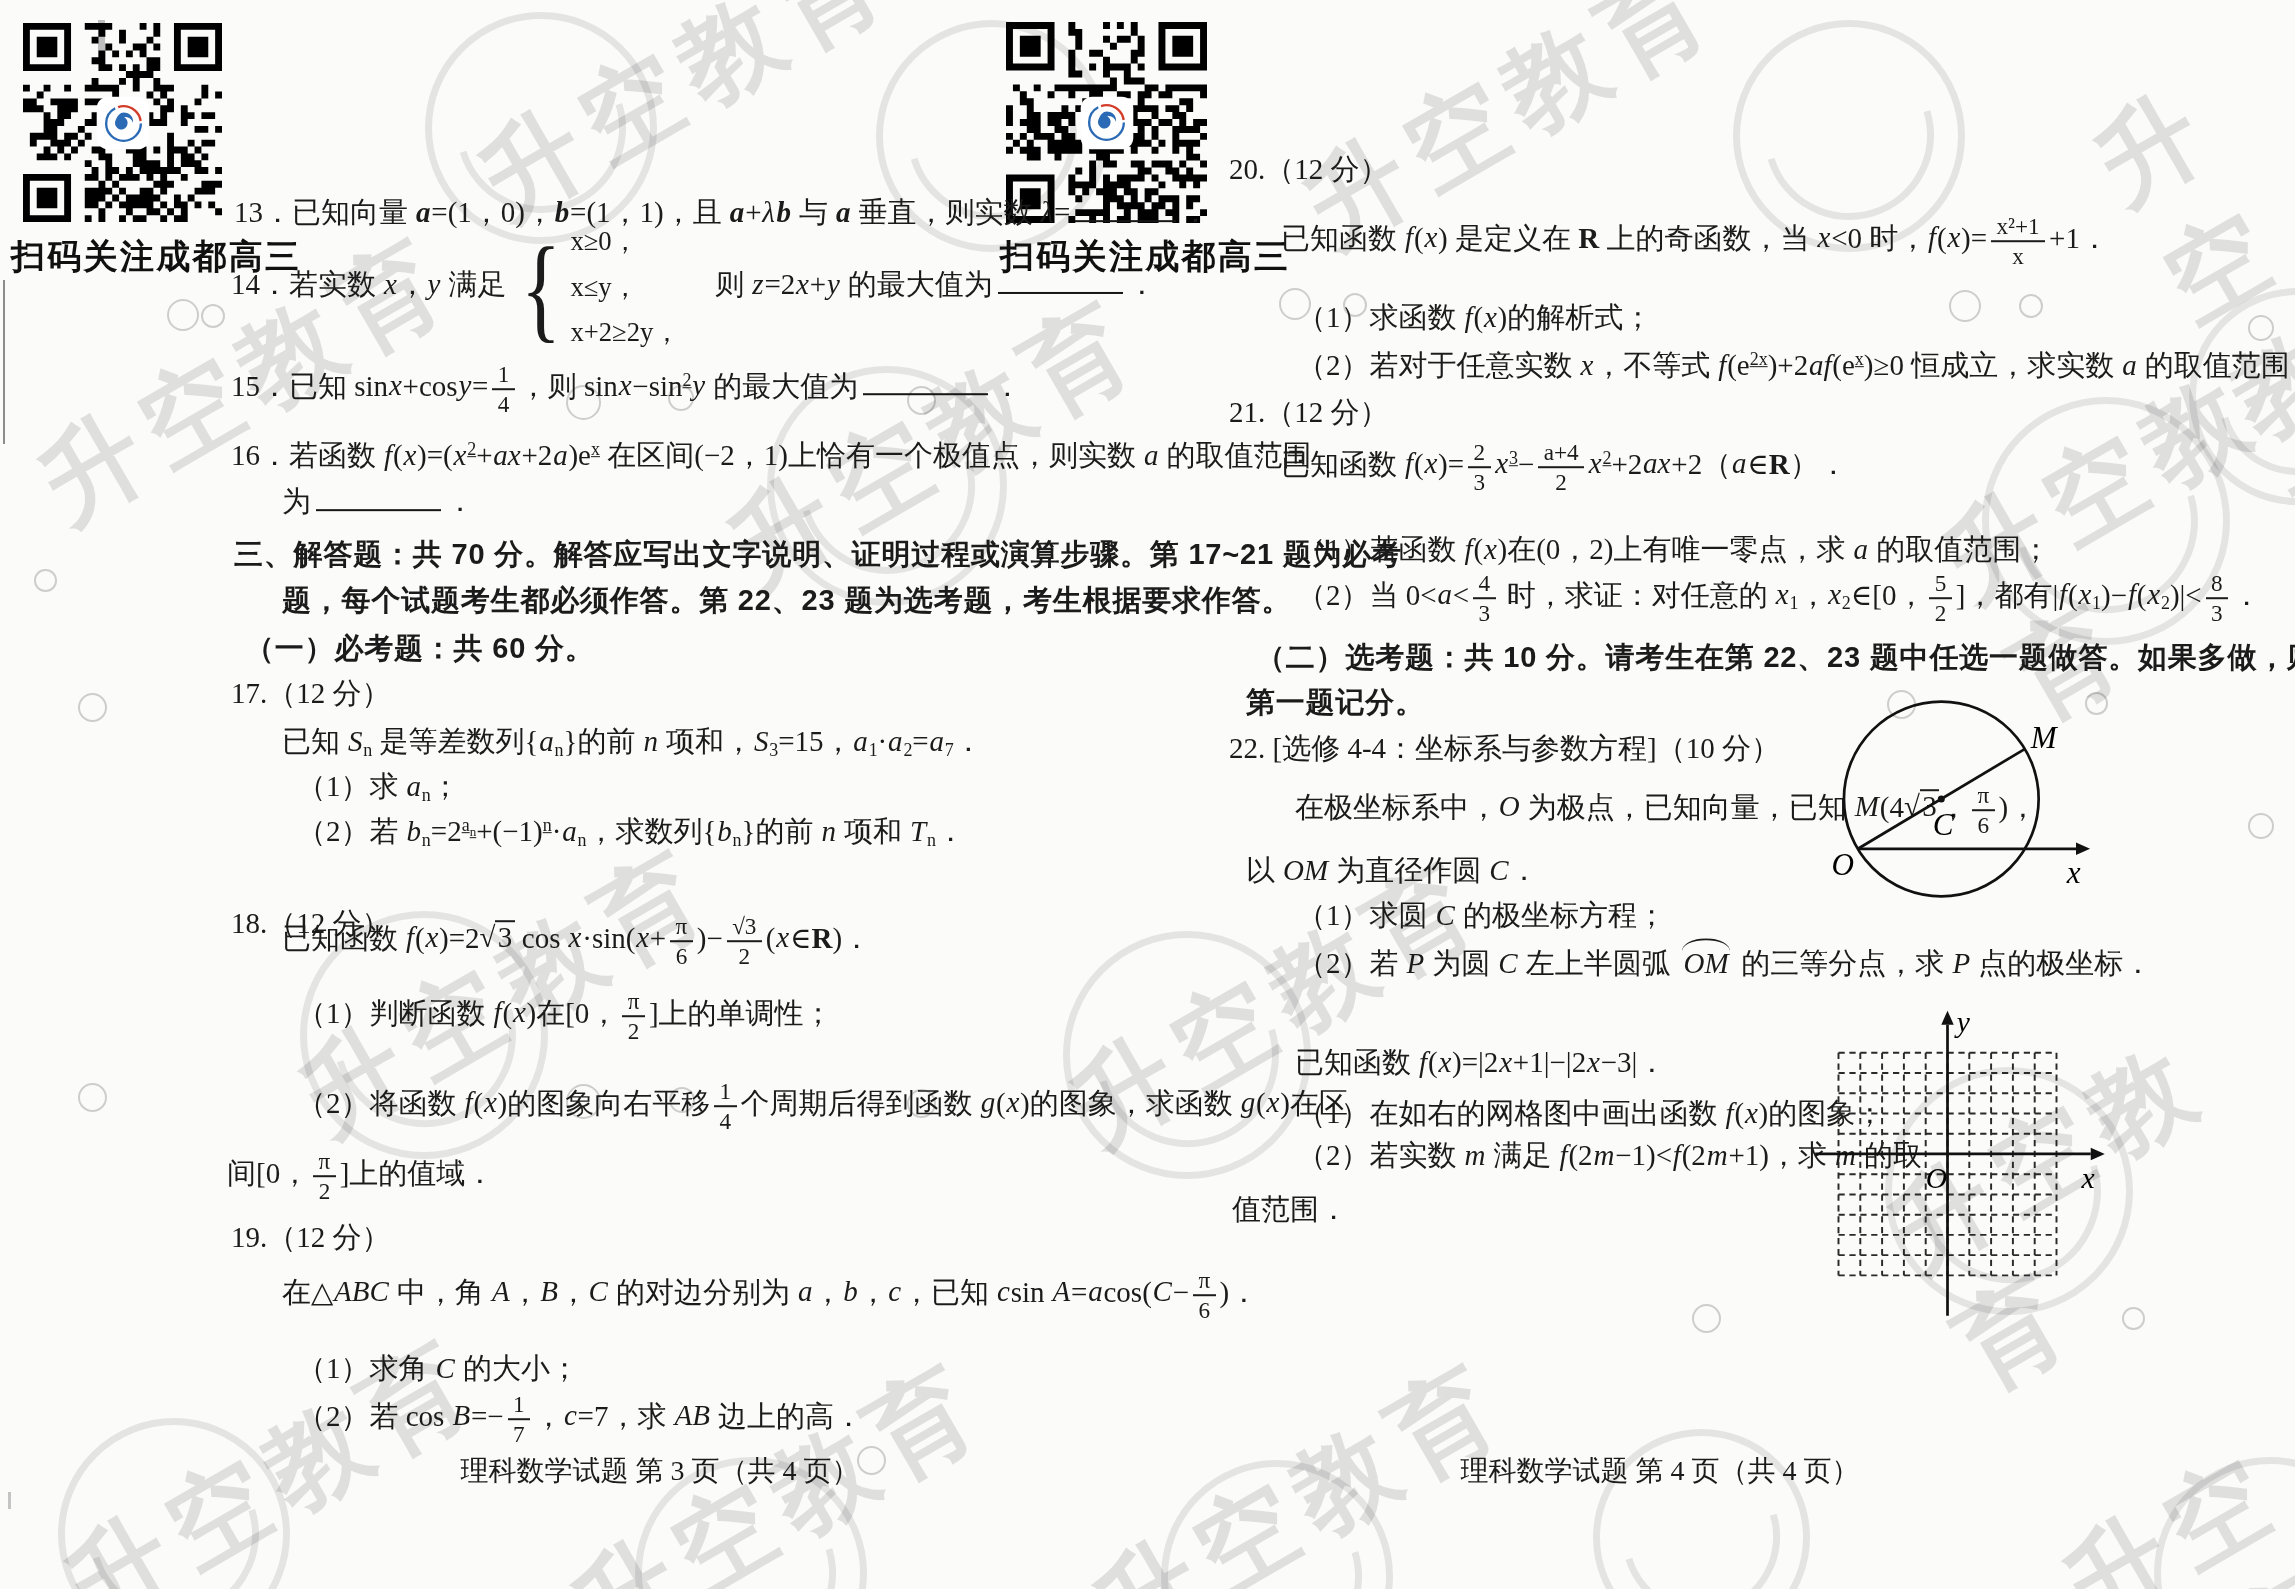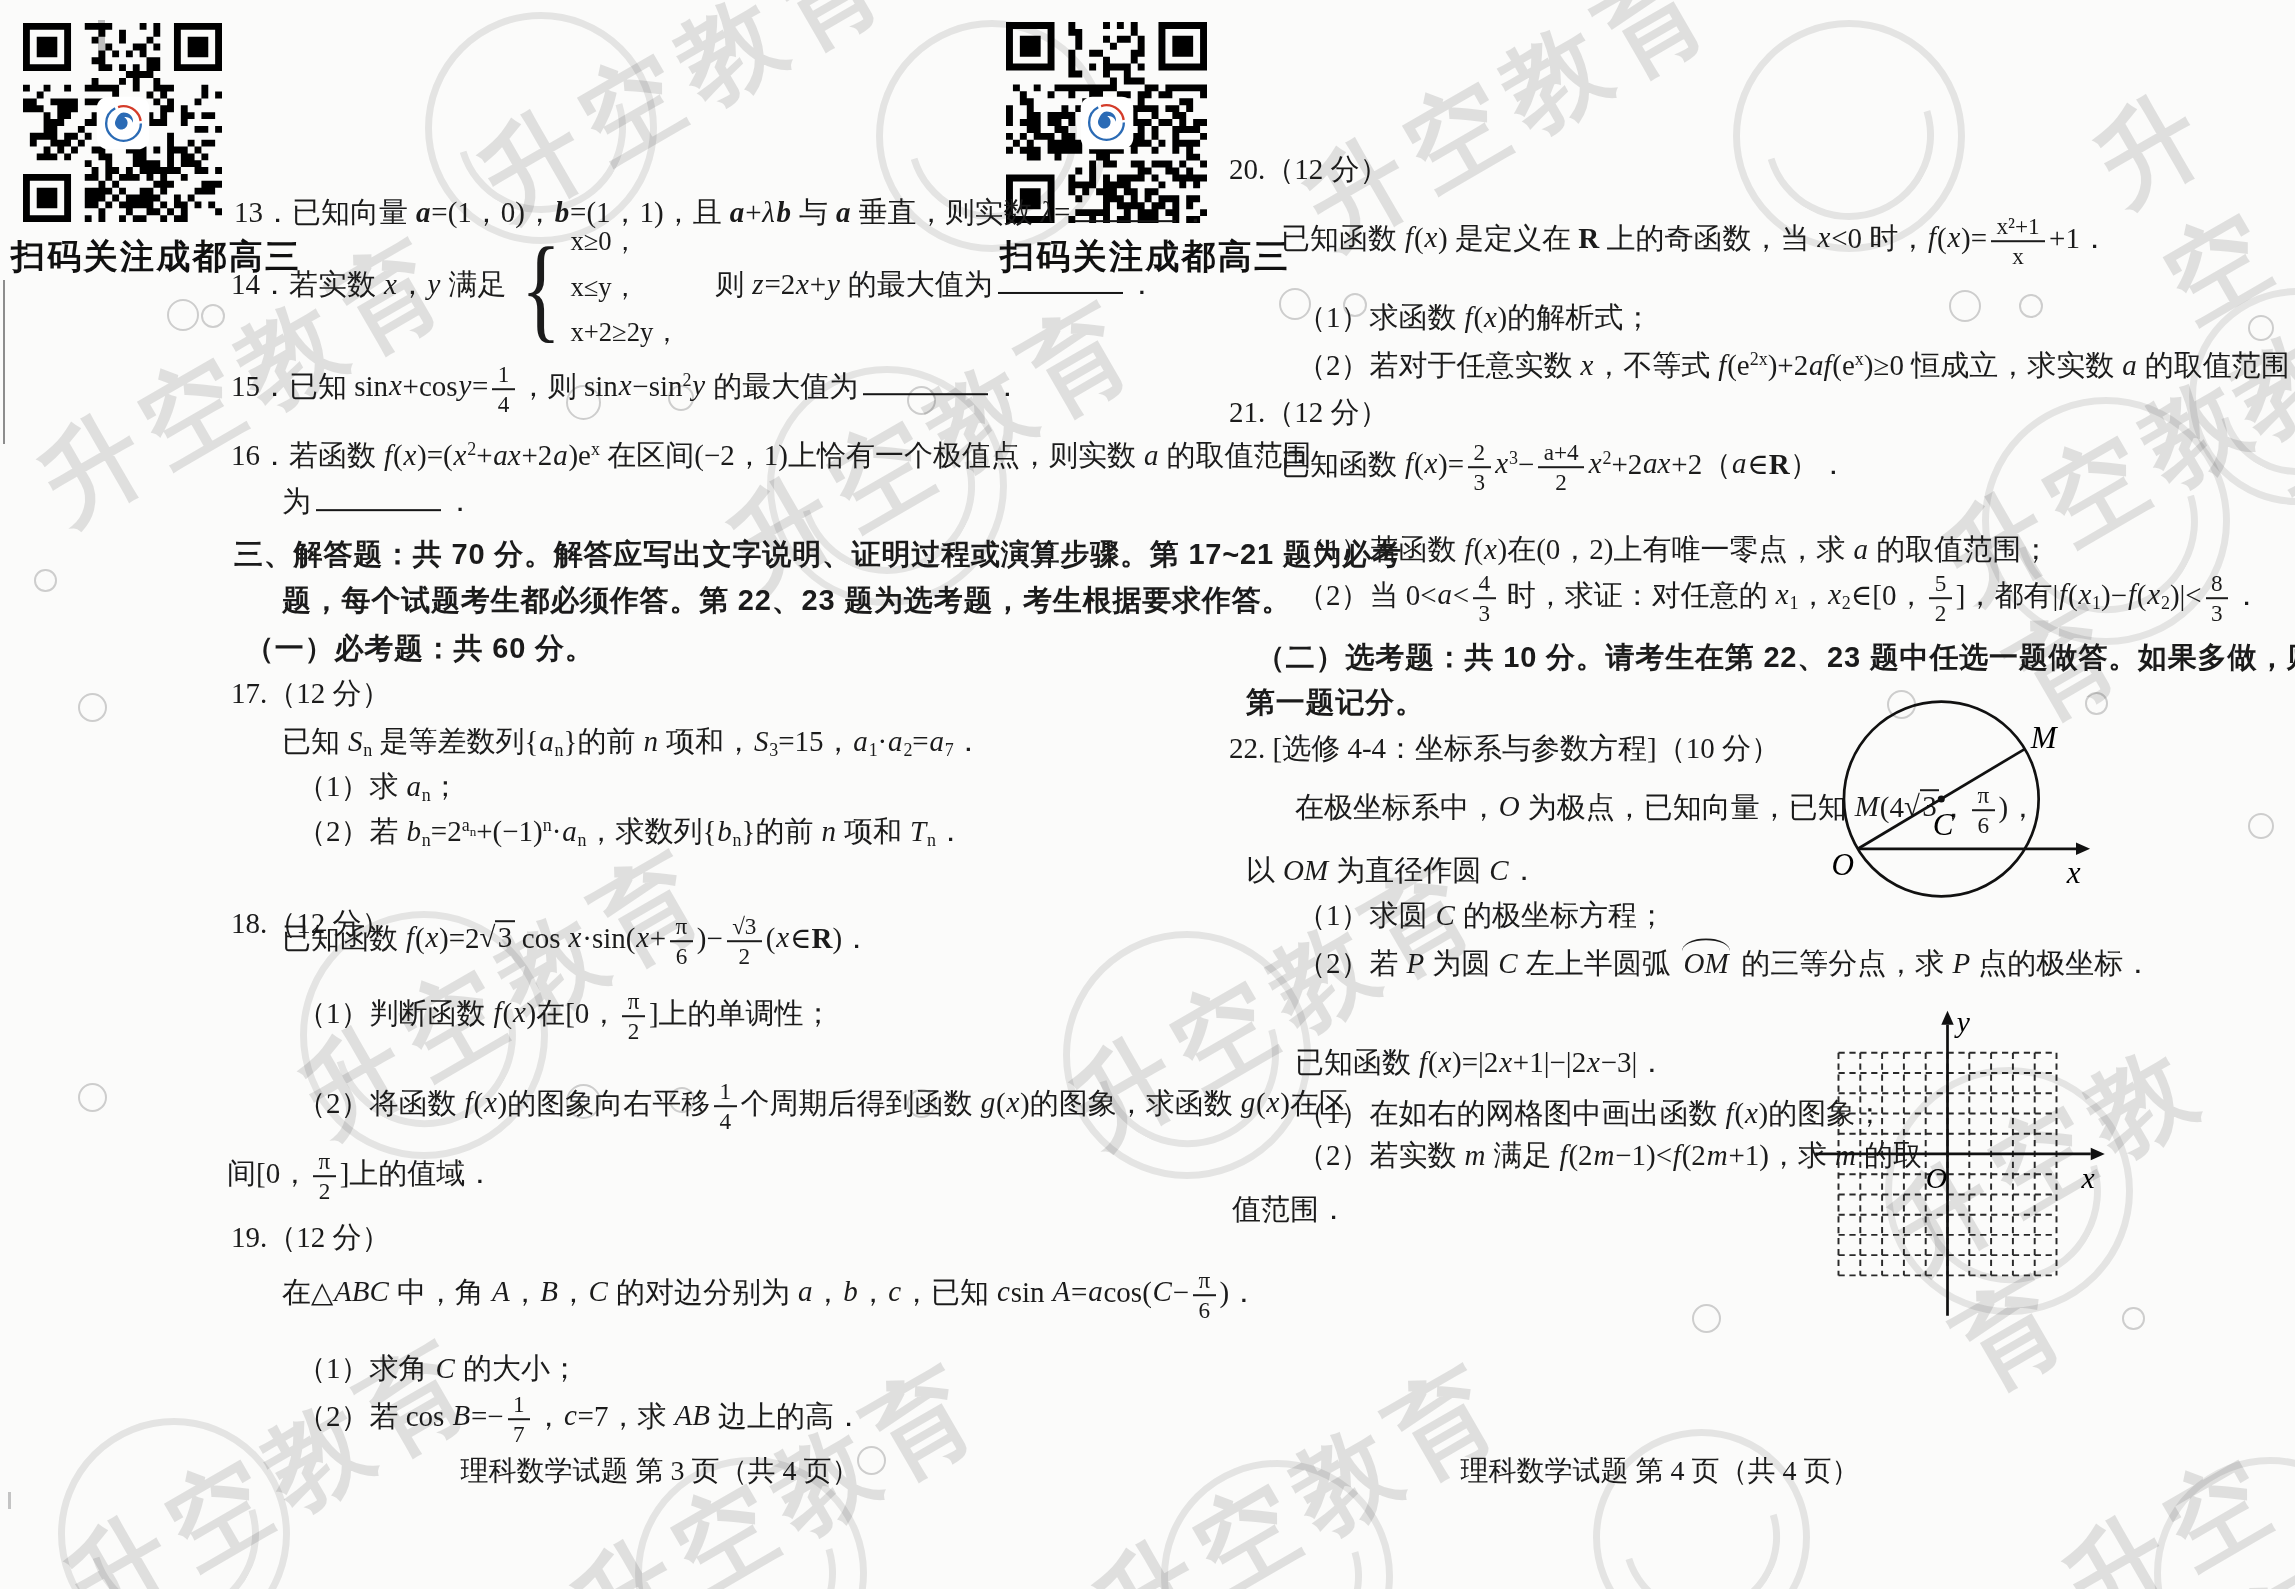"2x" sup { text-decoration: none -> underline }
